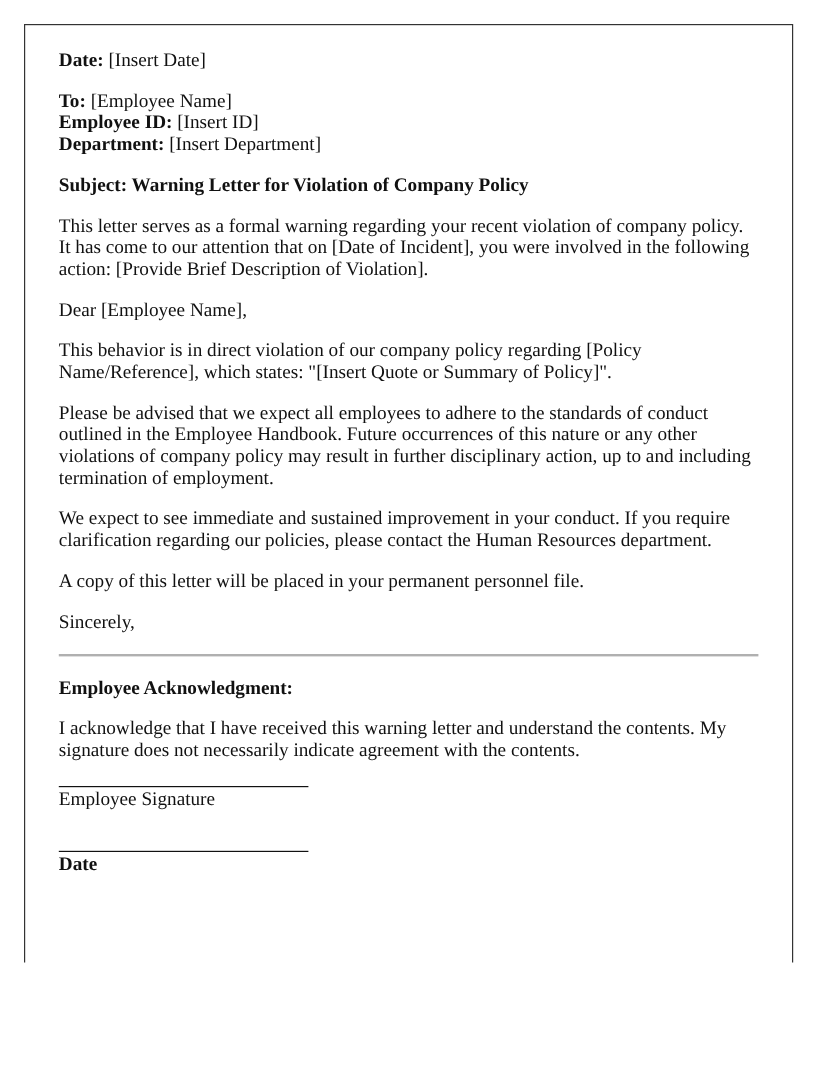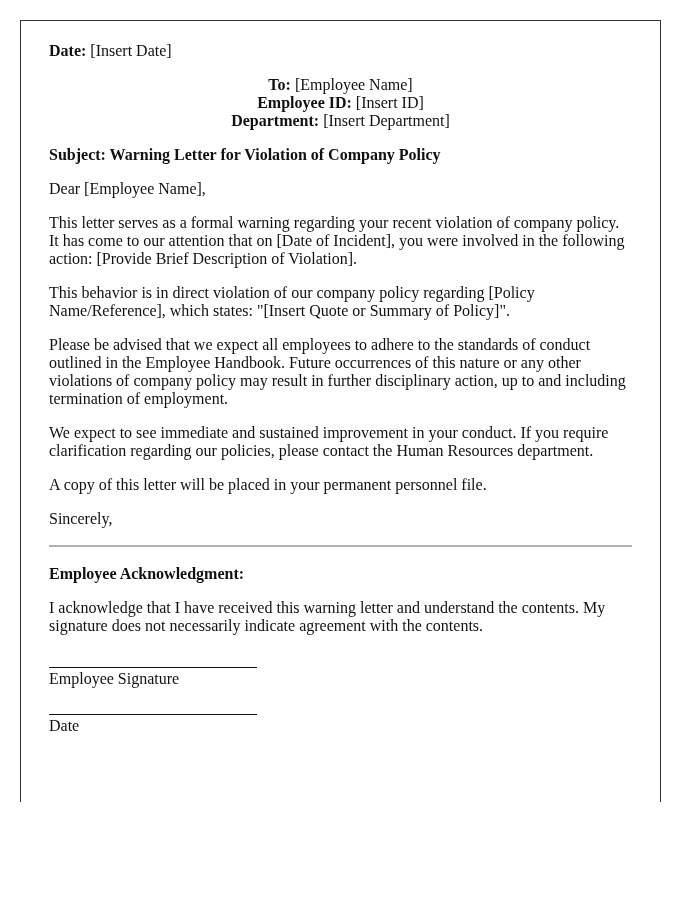"To: [Employee Name]" .block-line { text-align: center -> none }
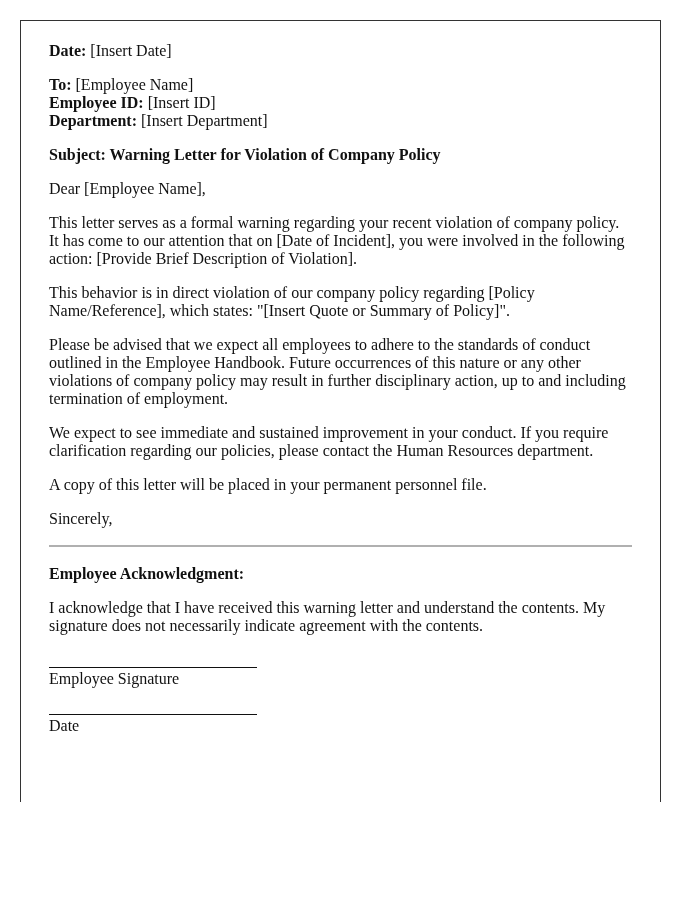"Dear [Employee Name]," p { order: before "This letter serves as a" -> after "This letter serves as a" }
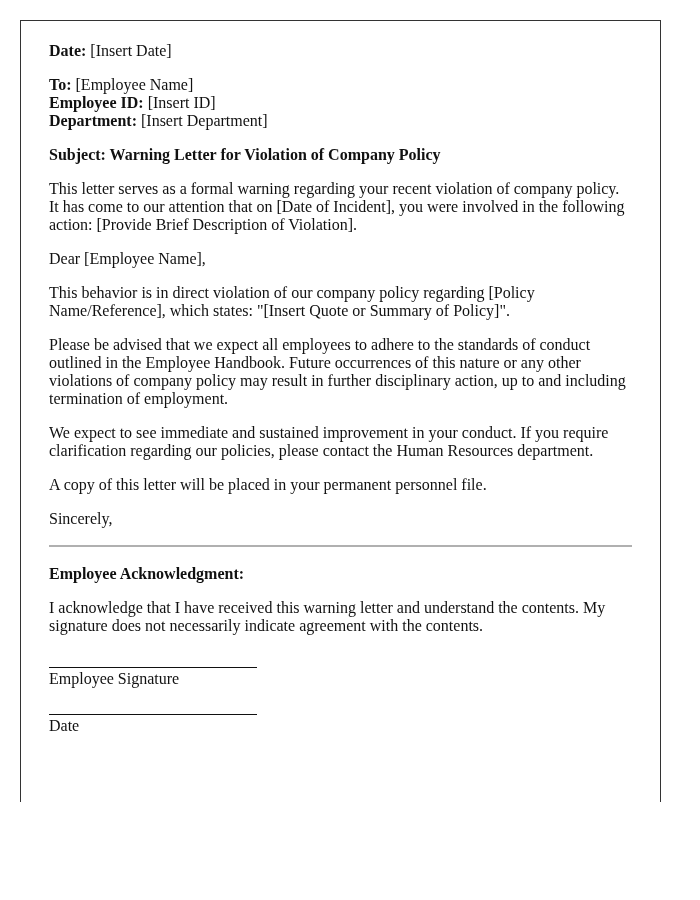"Employee Signature" .sig-block { margin-top: 32px -> 20px }
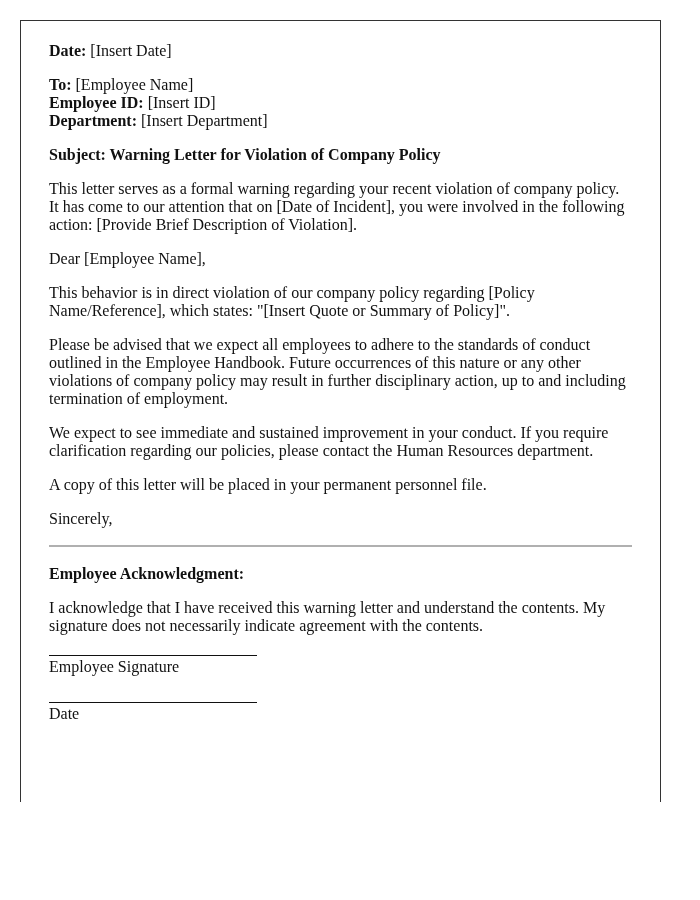"Date" .sig-block + .sig-block { font-weight: none -> bold; margin-top: 26px -> 33px }
